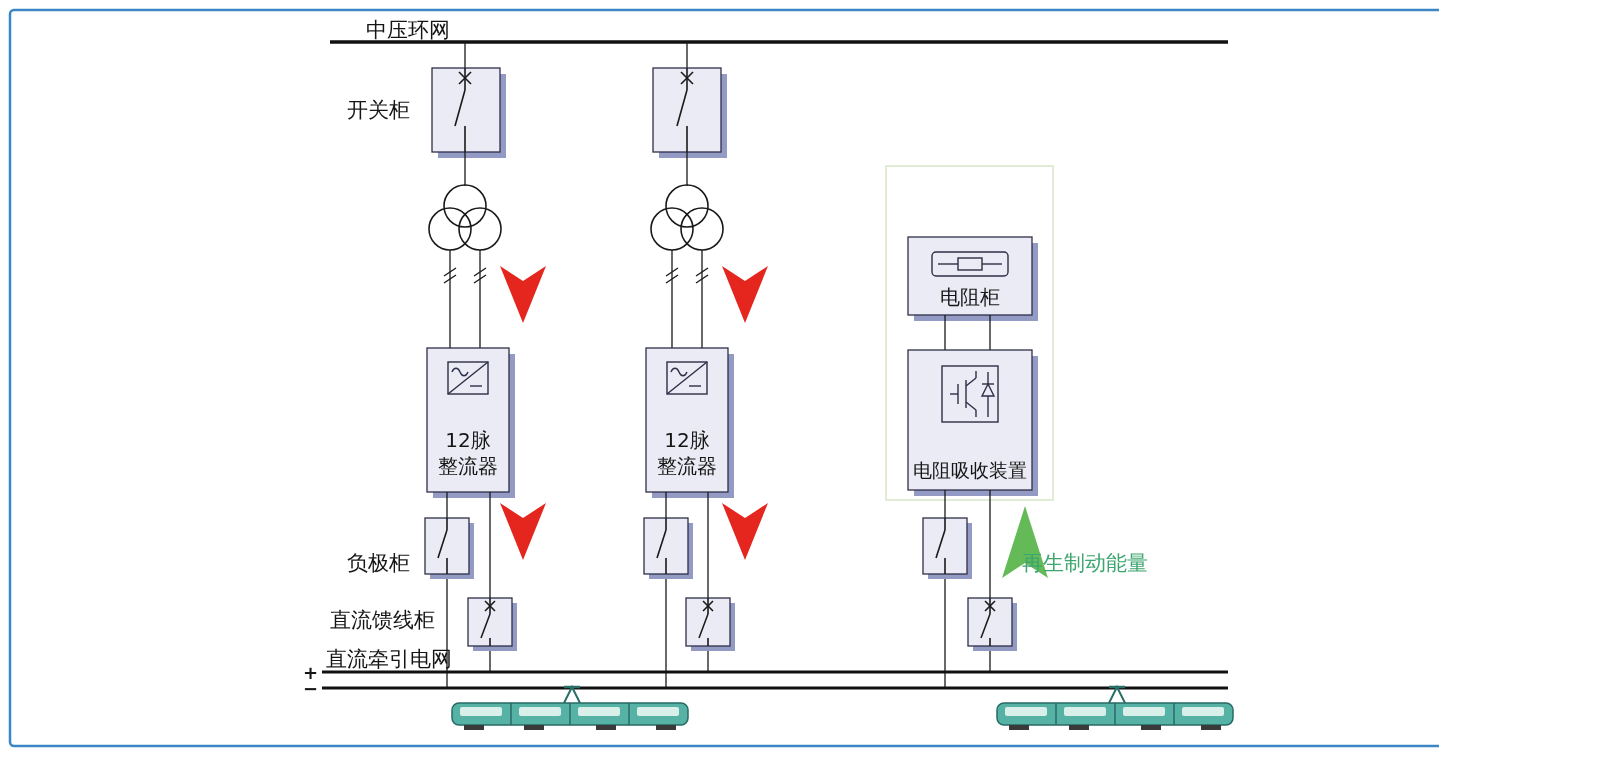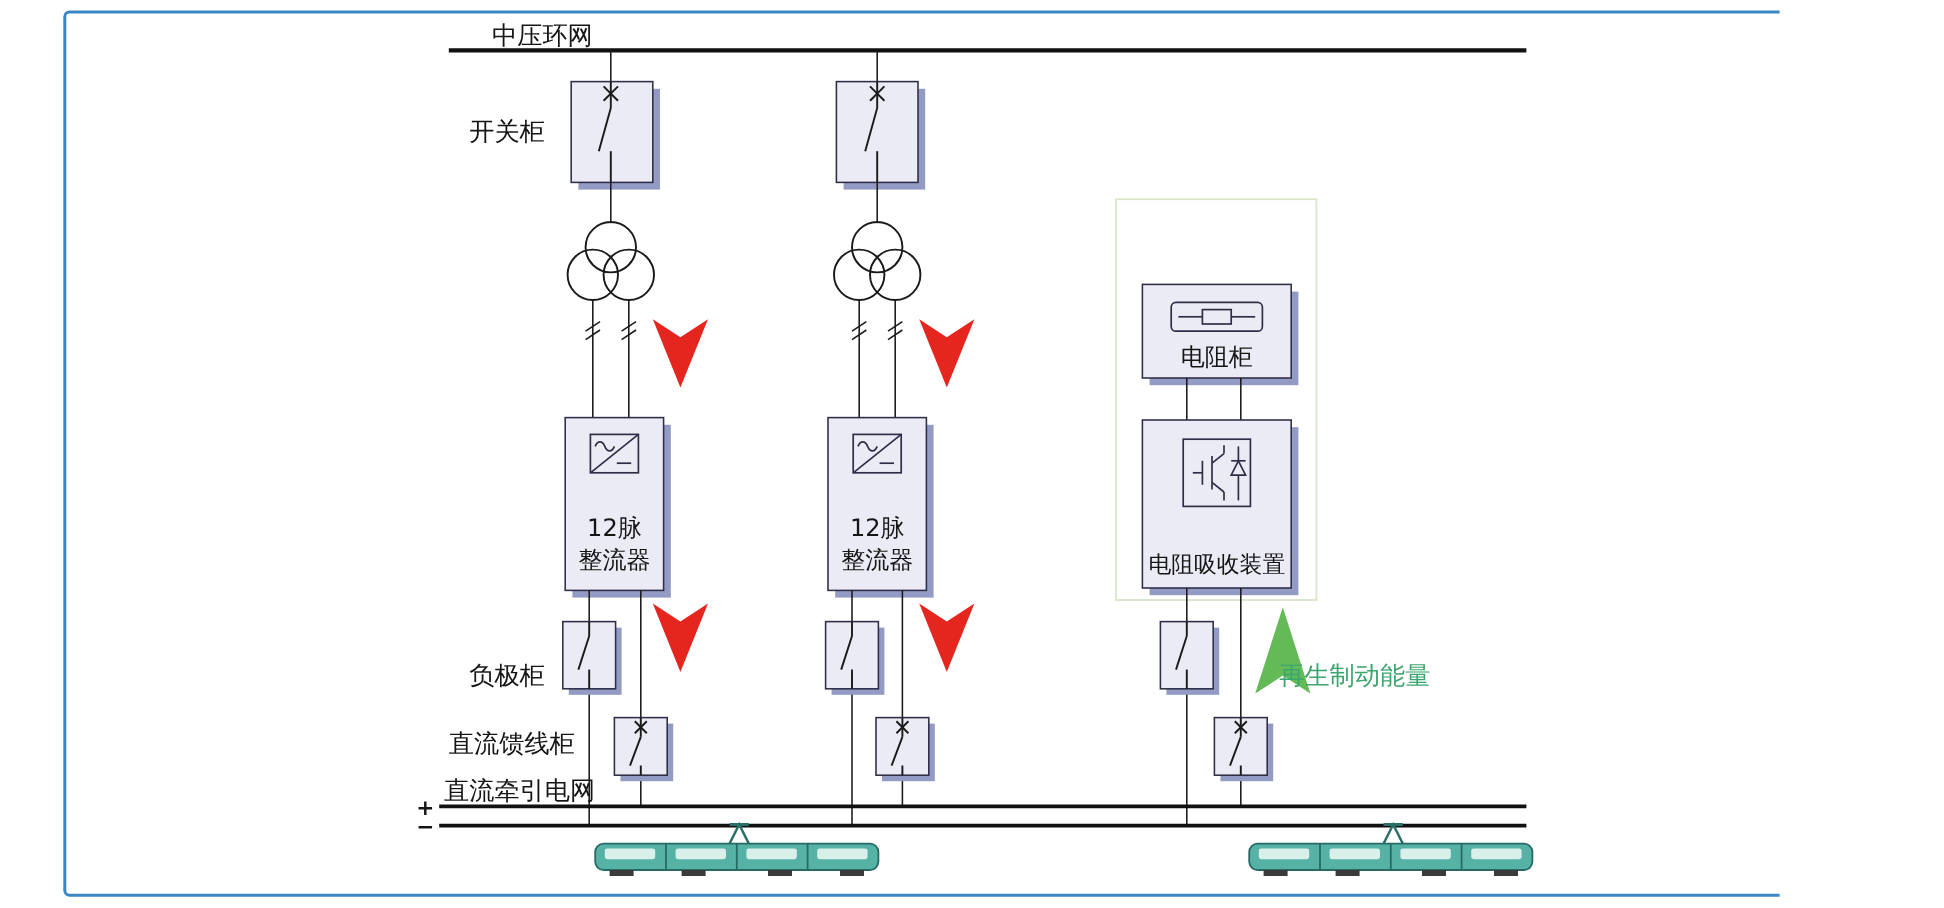"中压环网" .canvas { padding-left: 44px -> none }
